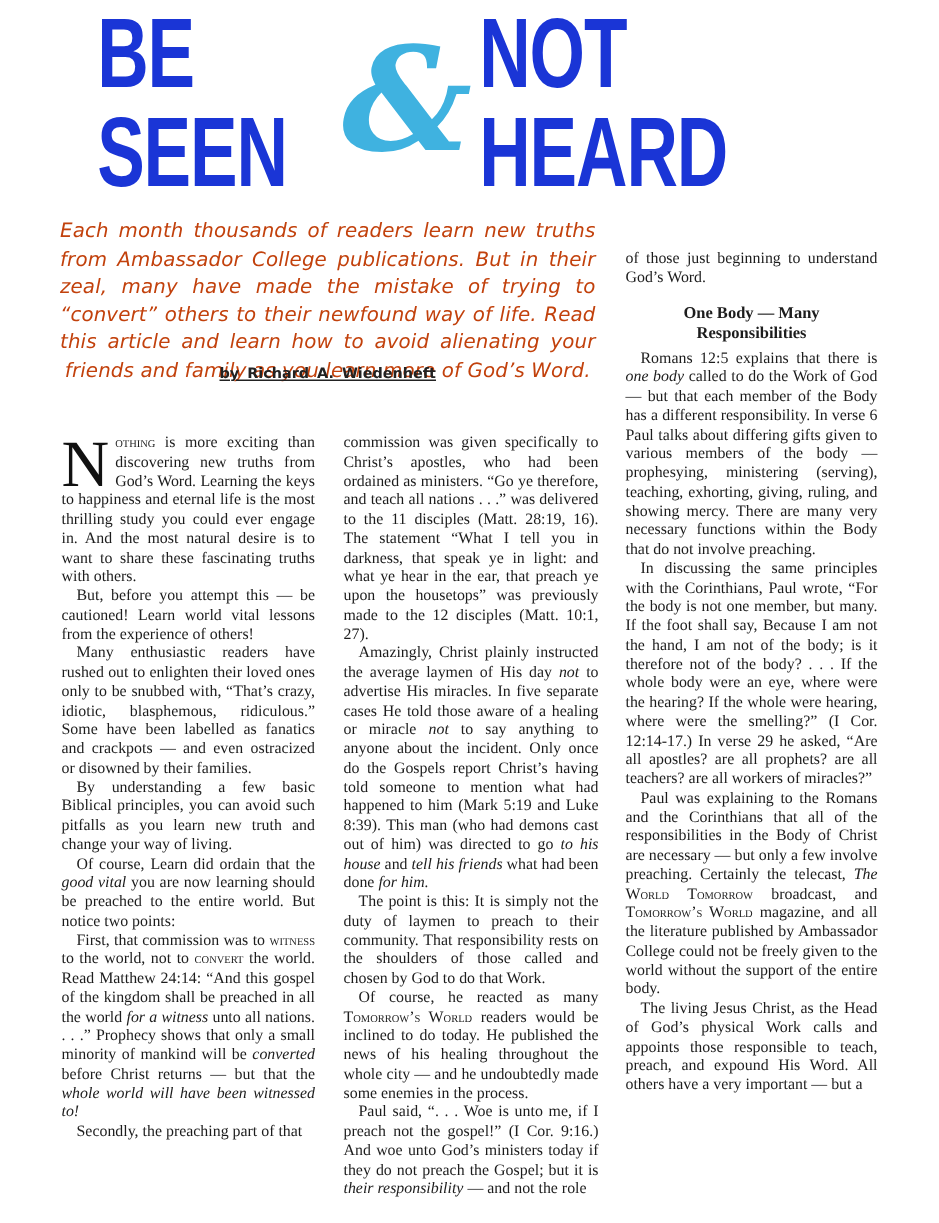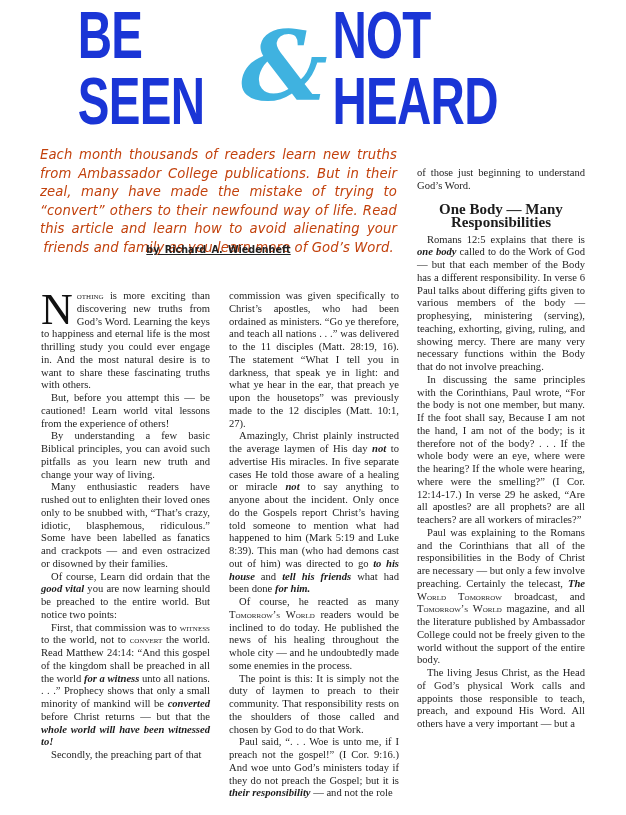"BE SEEN" .title { left: 45px -> 32px }
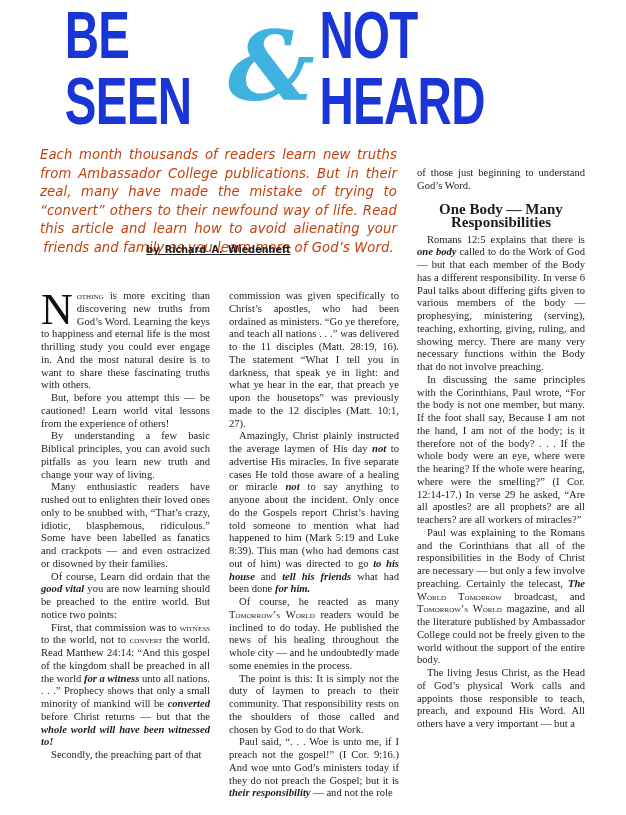"One Body — Many" .col h3 { font-size: 15px -> 11px }
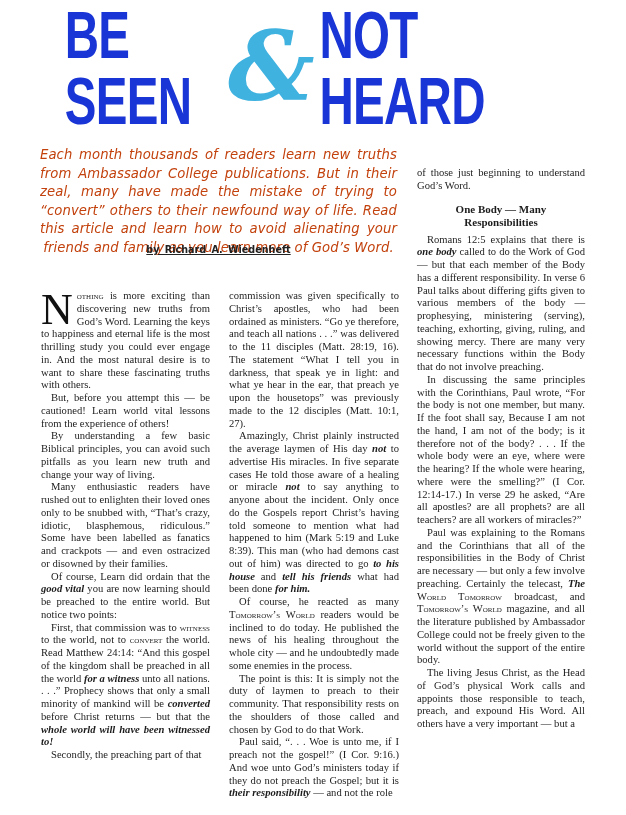"one body" em { font-weight: bold -> none }
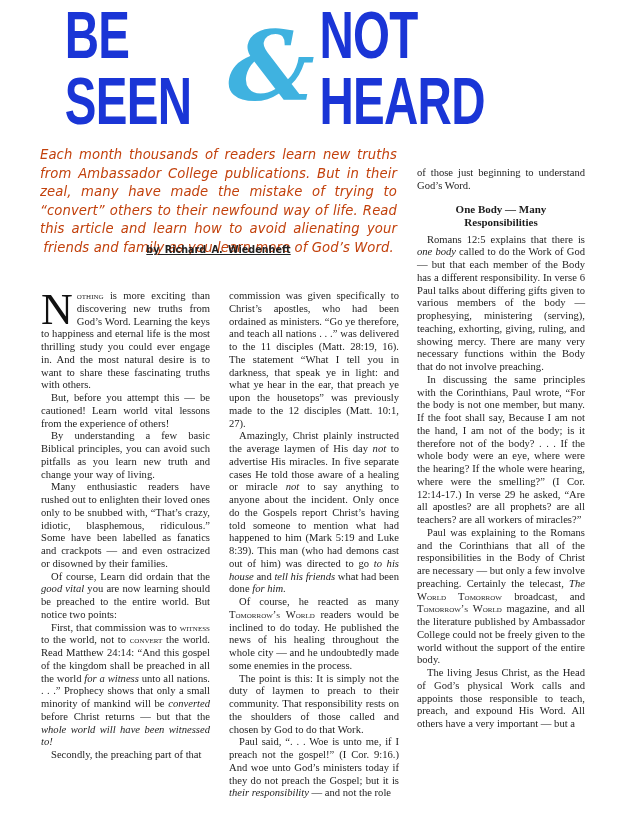"By understanding a few basic" p { order: before "Many enthusiastic readers have rushed" -> after "Many enthusiastic readers have rushed" }
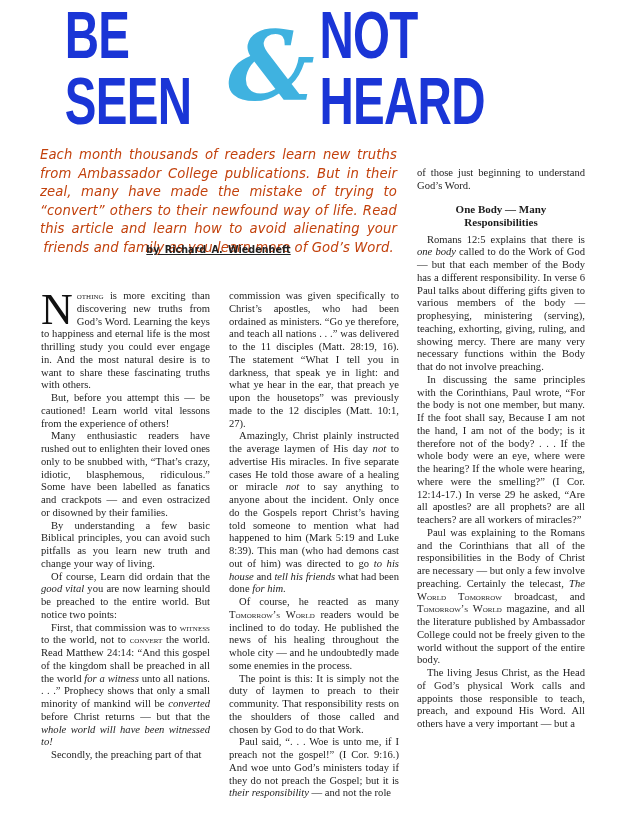"Of course, he reacted as" p { order: before "The point is this: It" -> after "The point is this: It" }
